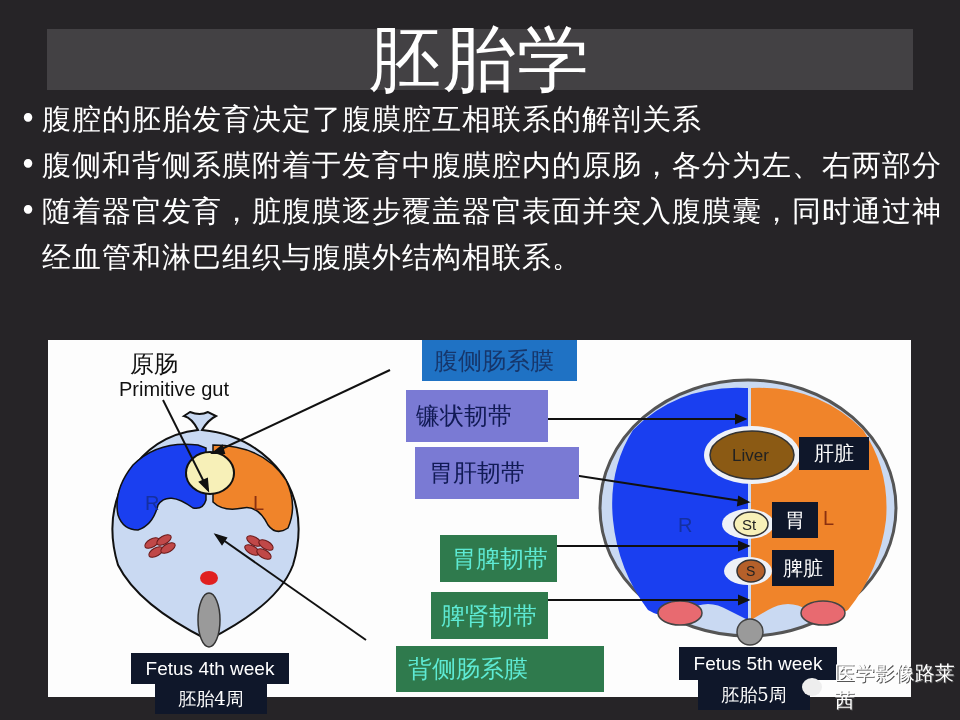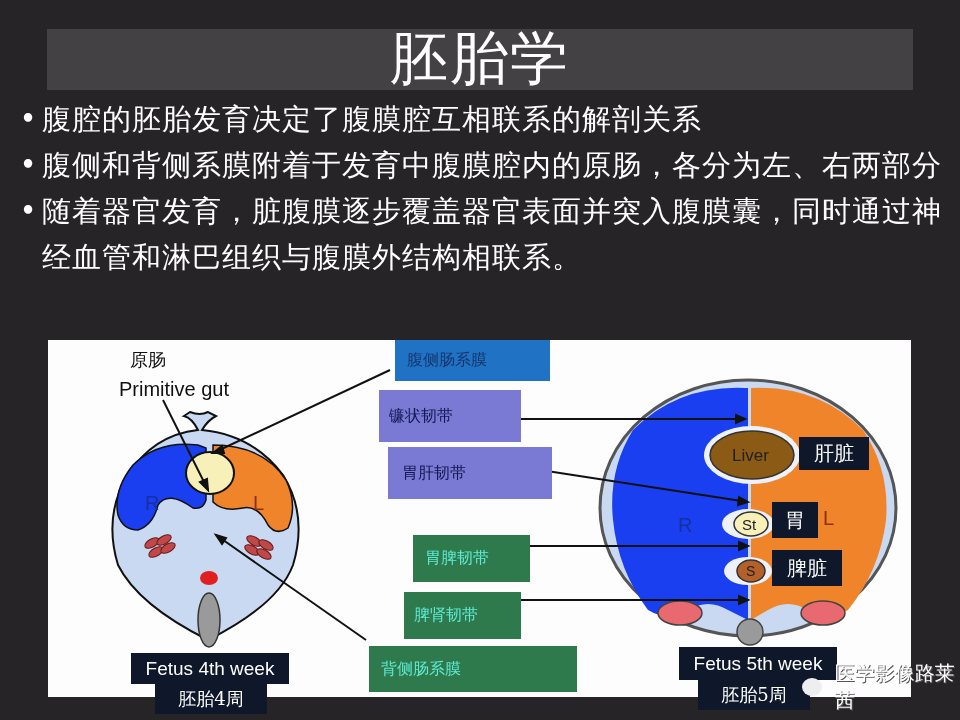"胚胎学" .title-text { font-family: Liberation Serif, serif -> Liberation Sans, sans-serif; font-size: 58px -> 72px }
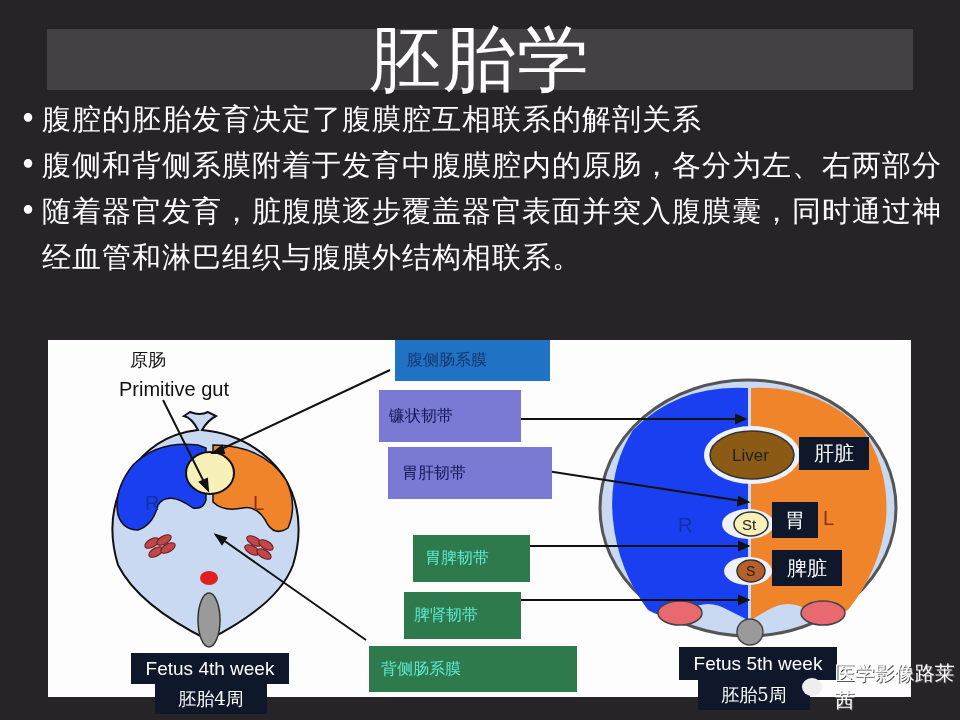"原肠" div.anno { font-size: 18px -> 24px }
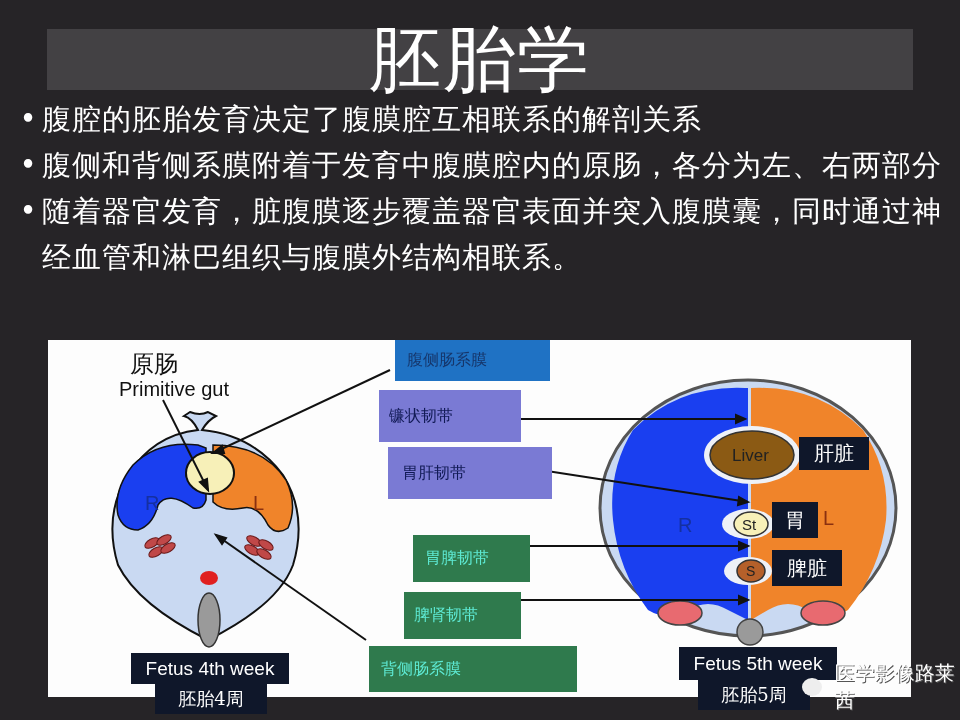"腹侧肠系膜" .lbl { font-size: 16px -> 24px; margin-left: none -> 27px }
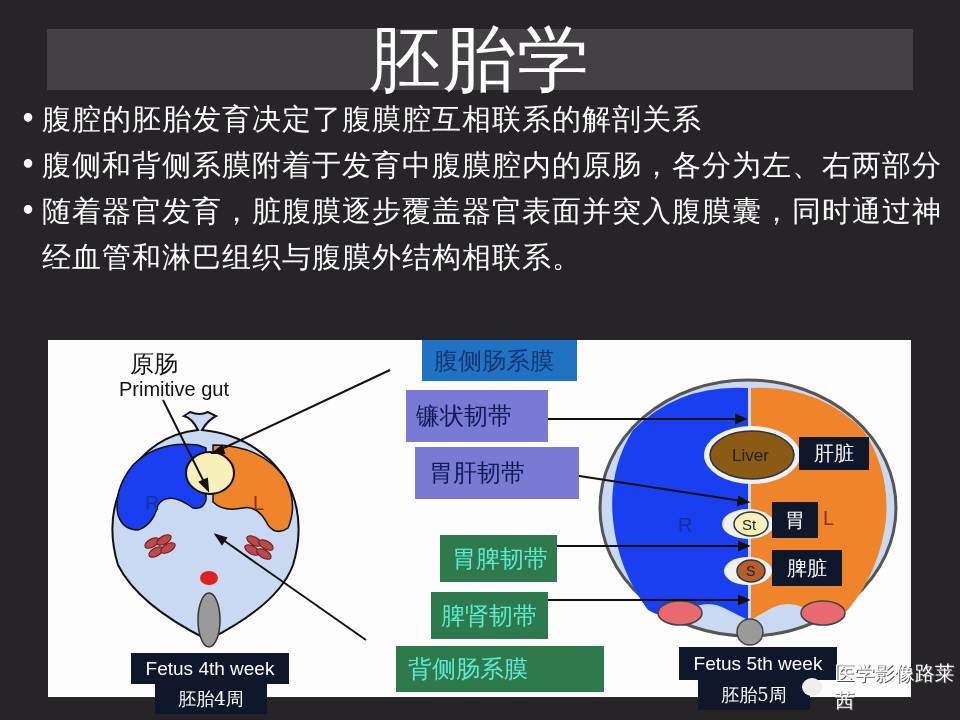"脾脏" div.blk { width: 70px -> 62px }
